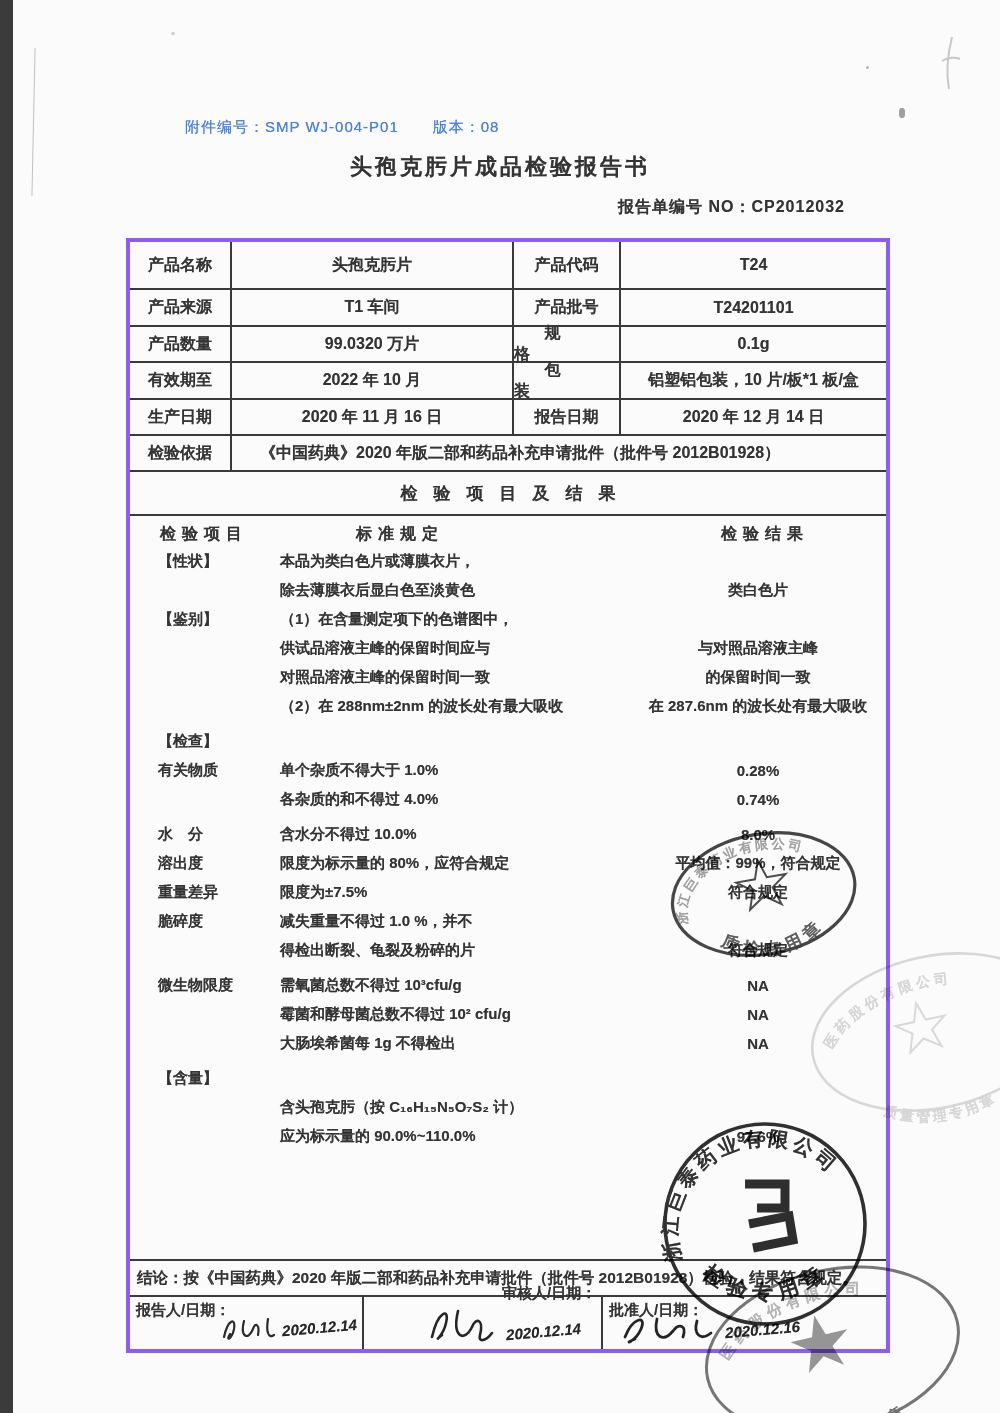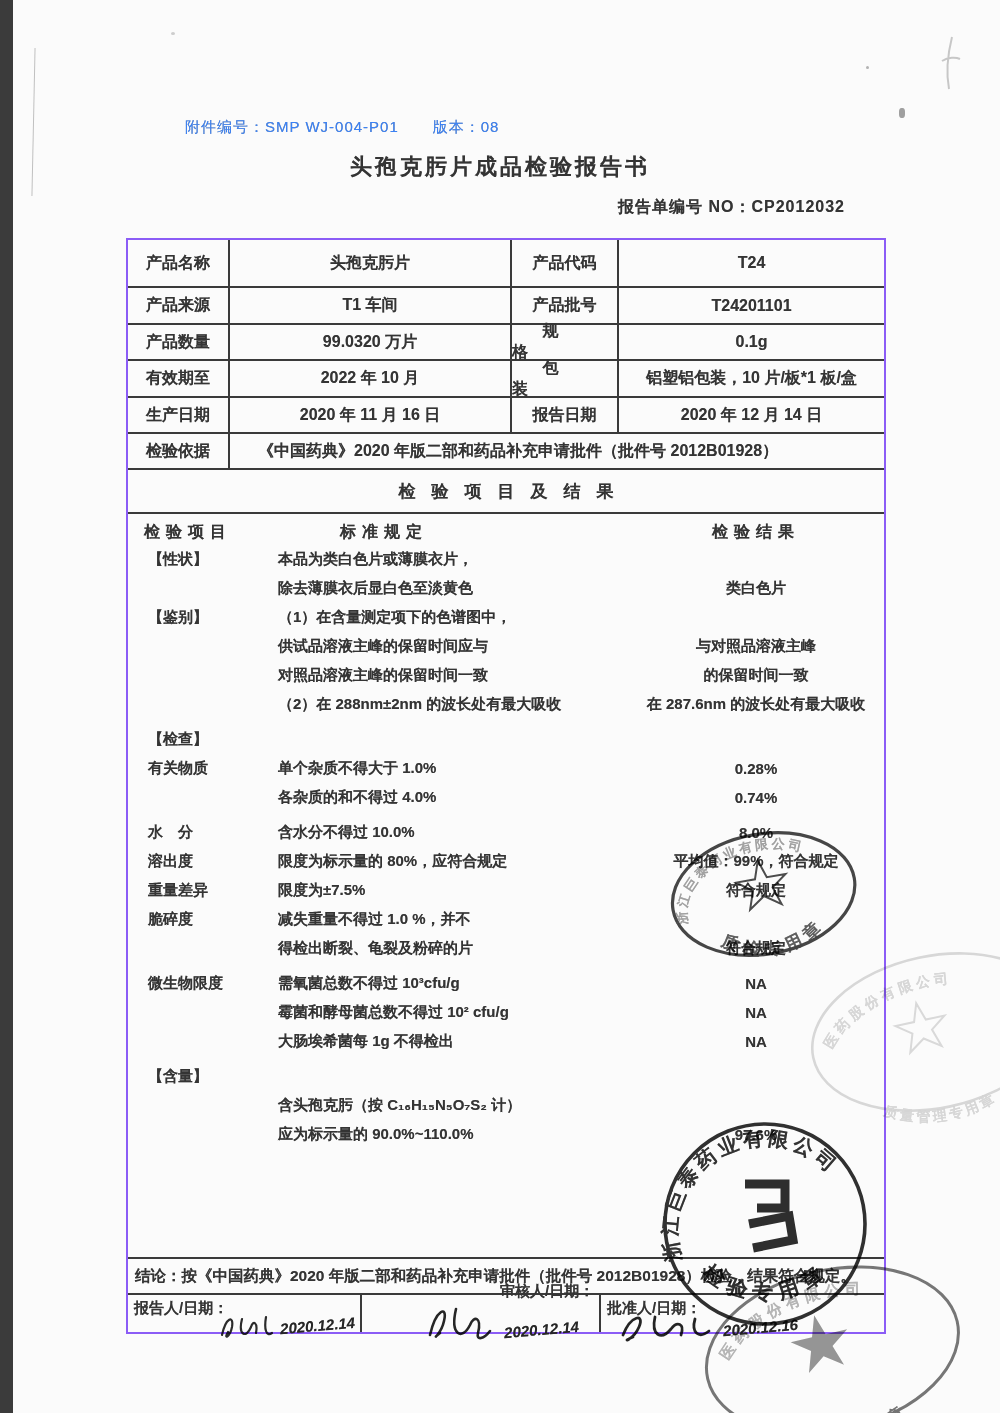"产品名称" .tbl { border: 2px solid #8b5cf6 -> 4px solid #8b5cf6 }
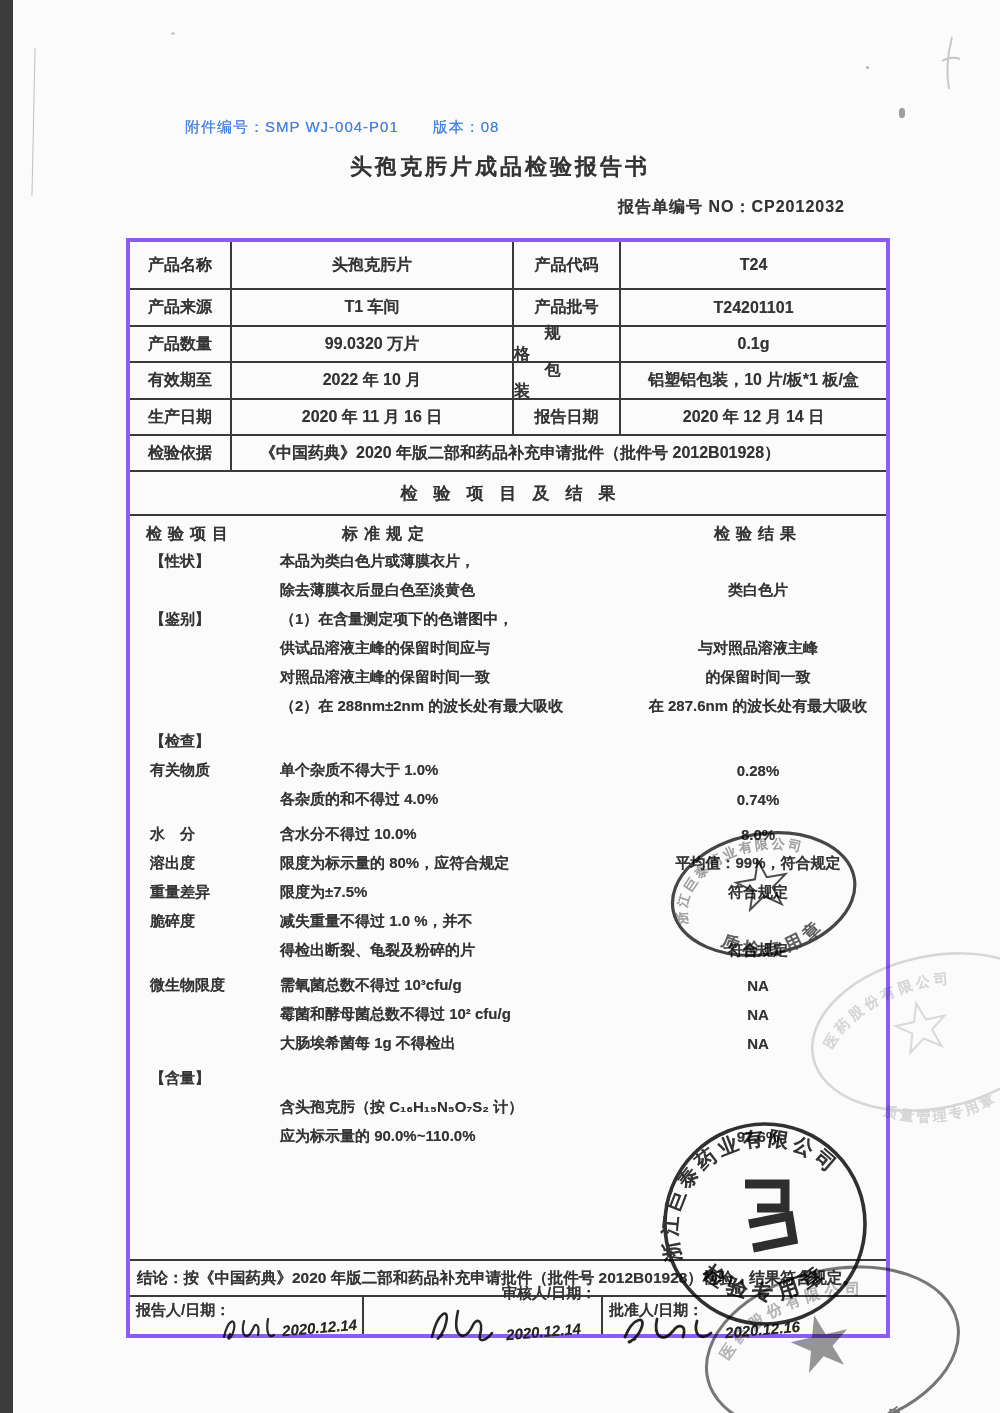"检验项目" .ithead { padding-left: none -> 14px }
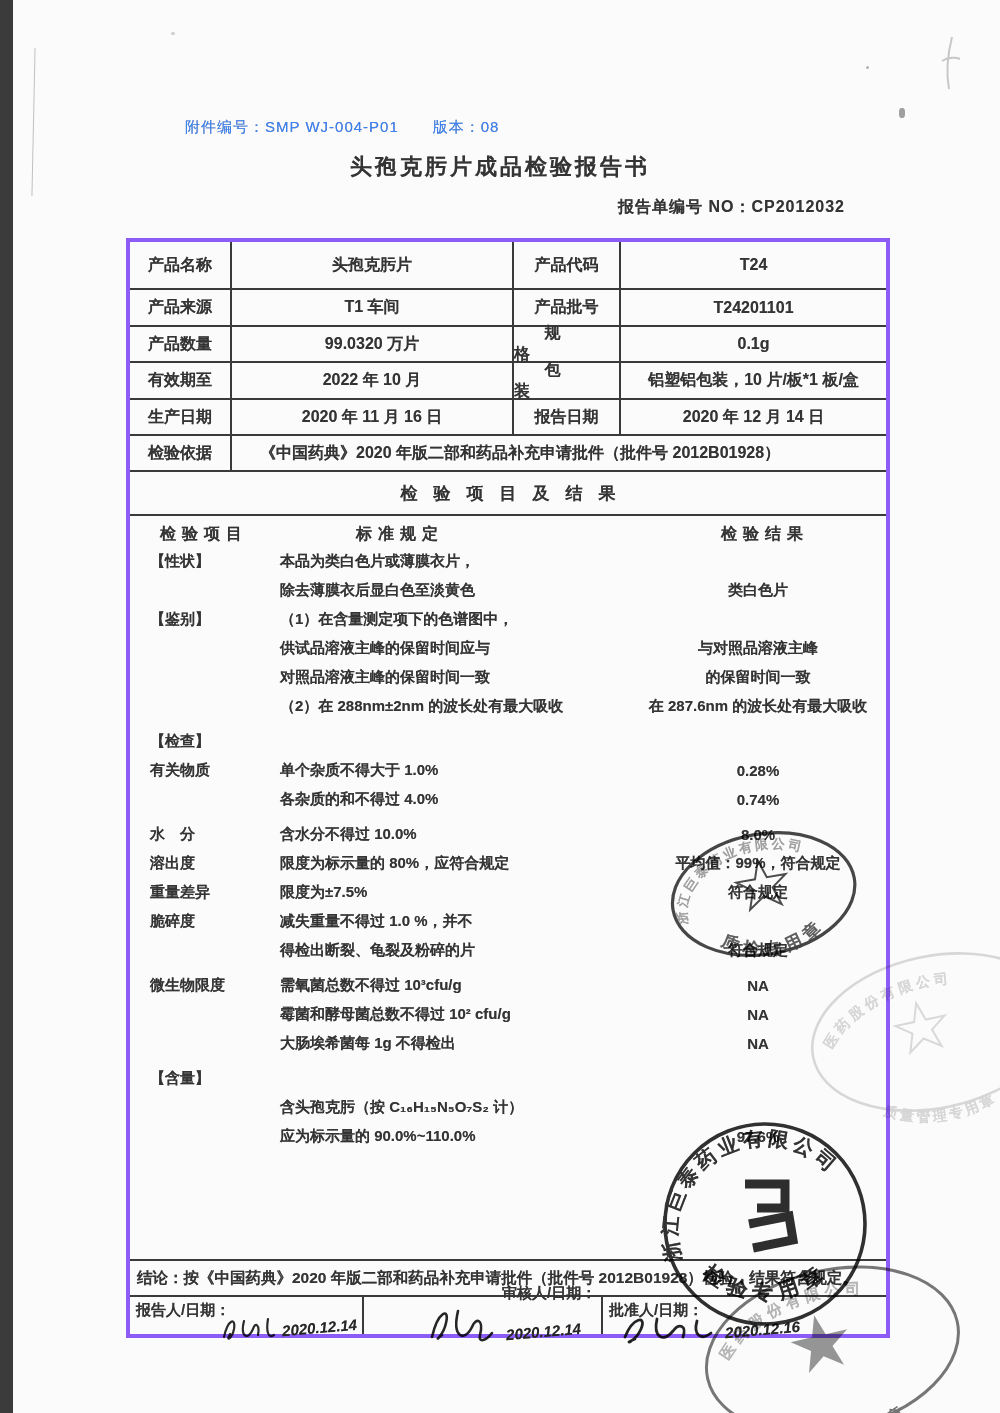"【性状】" .ci { padding-left: 20px -> 28px }
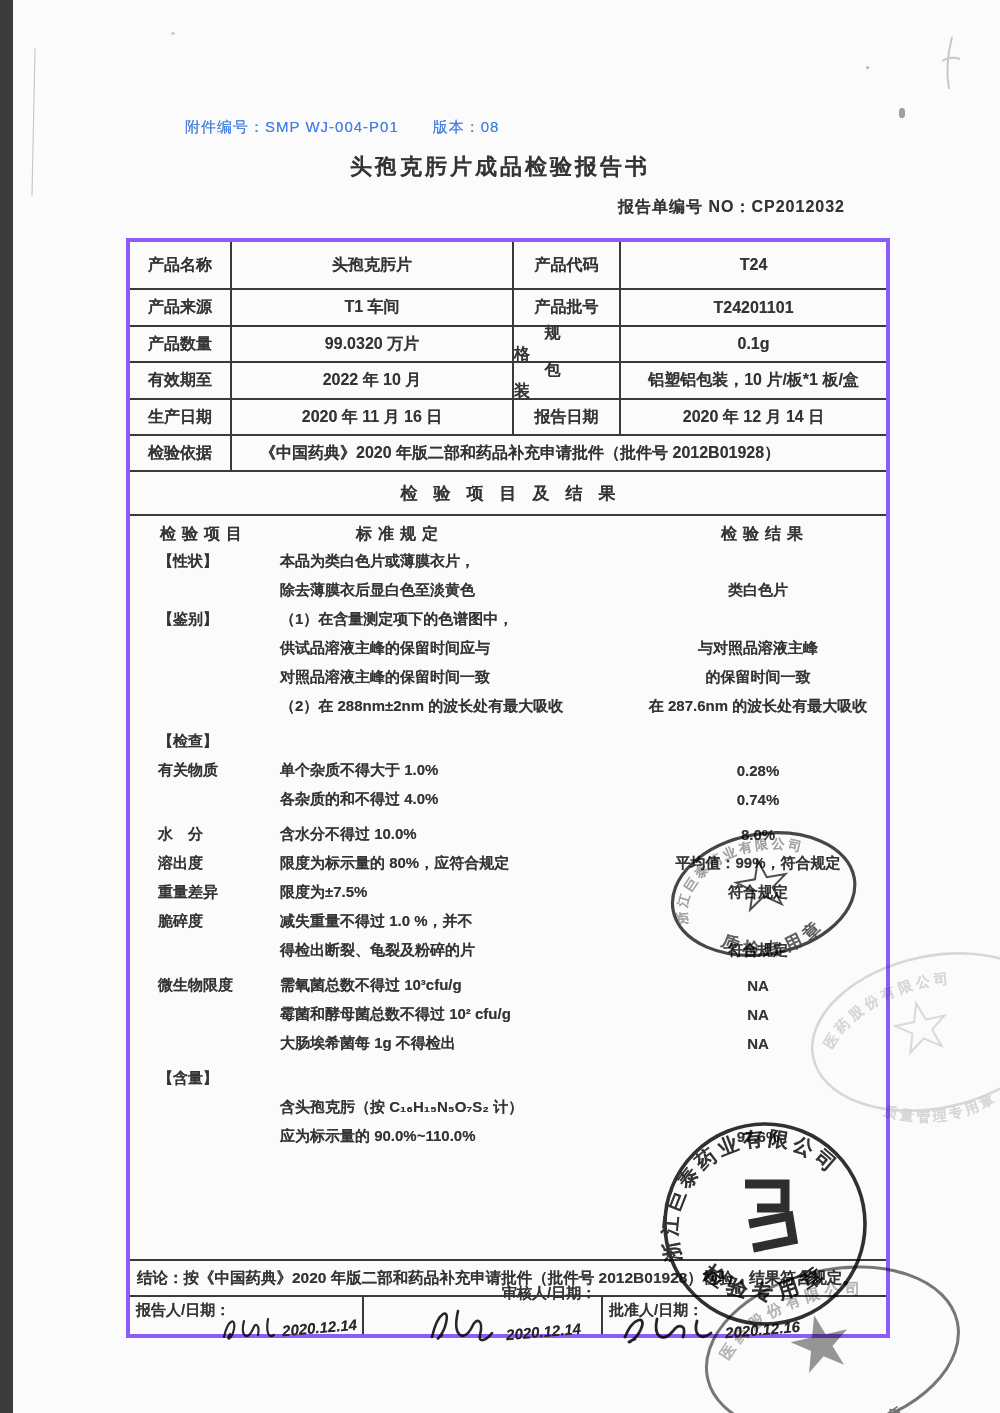"报告人/日期：" .sigrow { height: 37px -> 52px }
